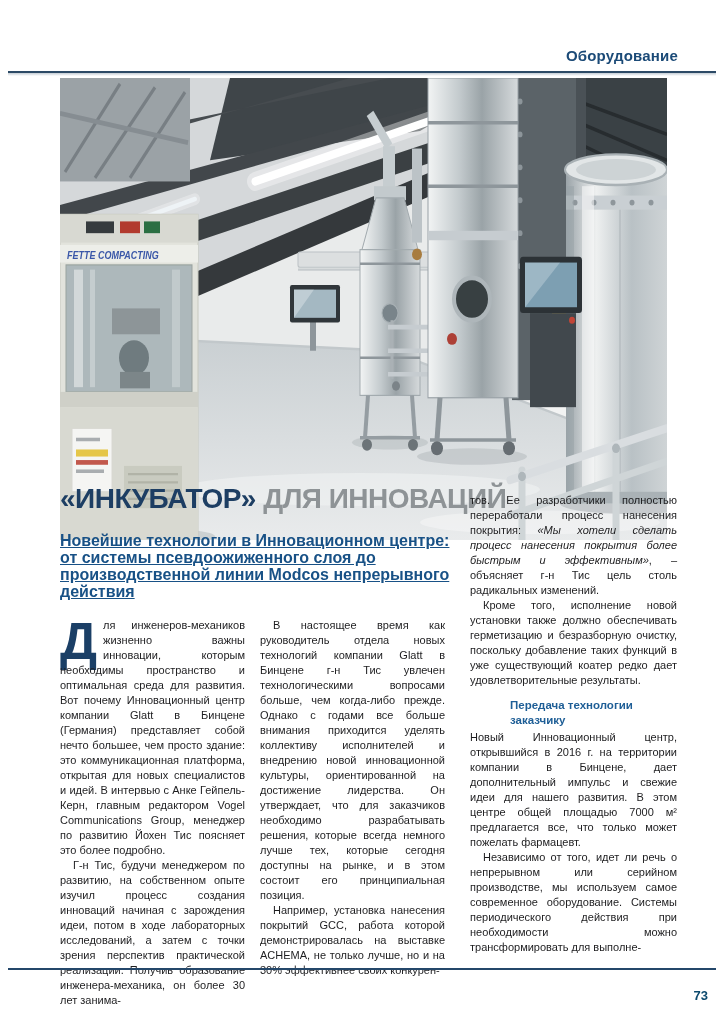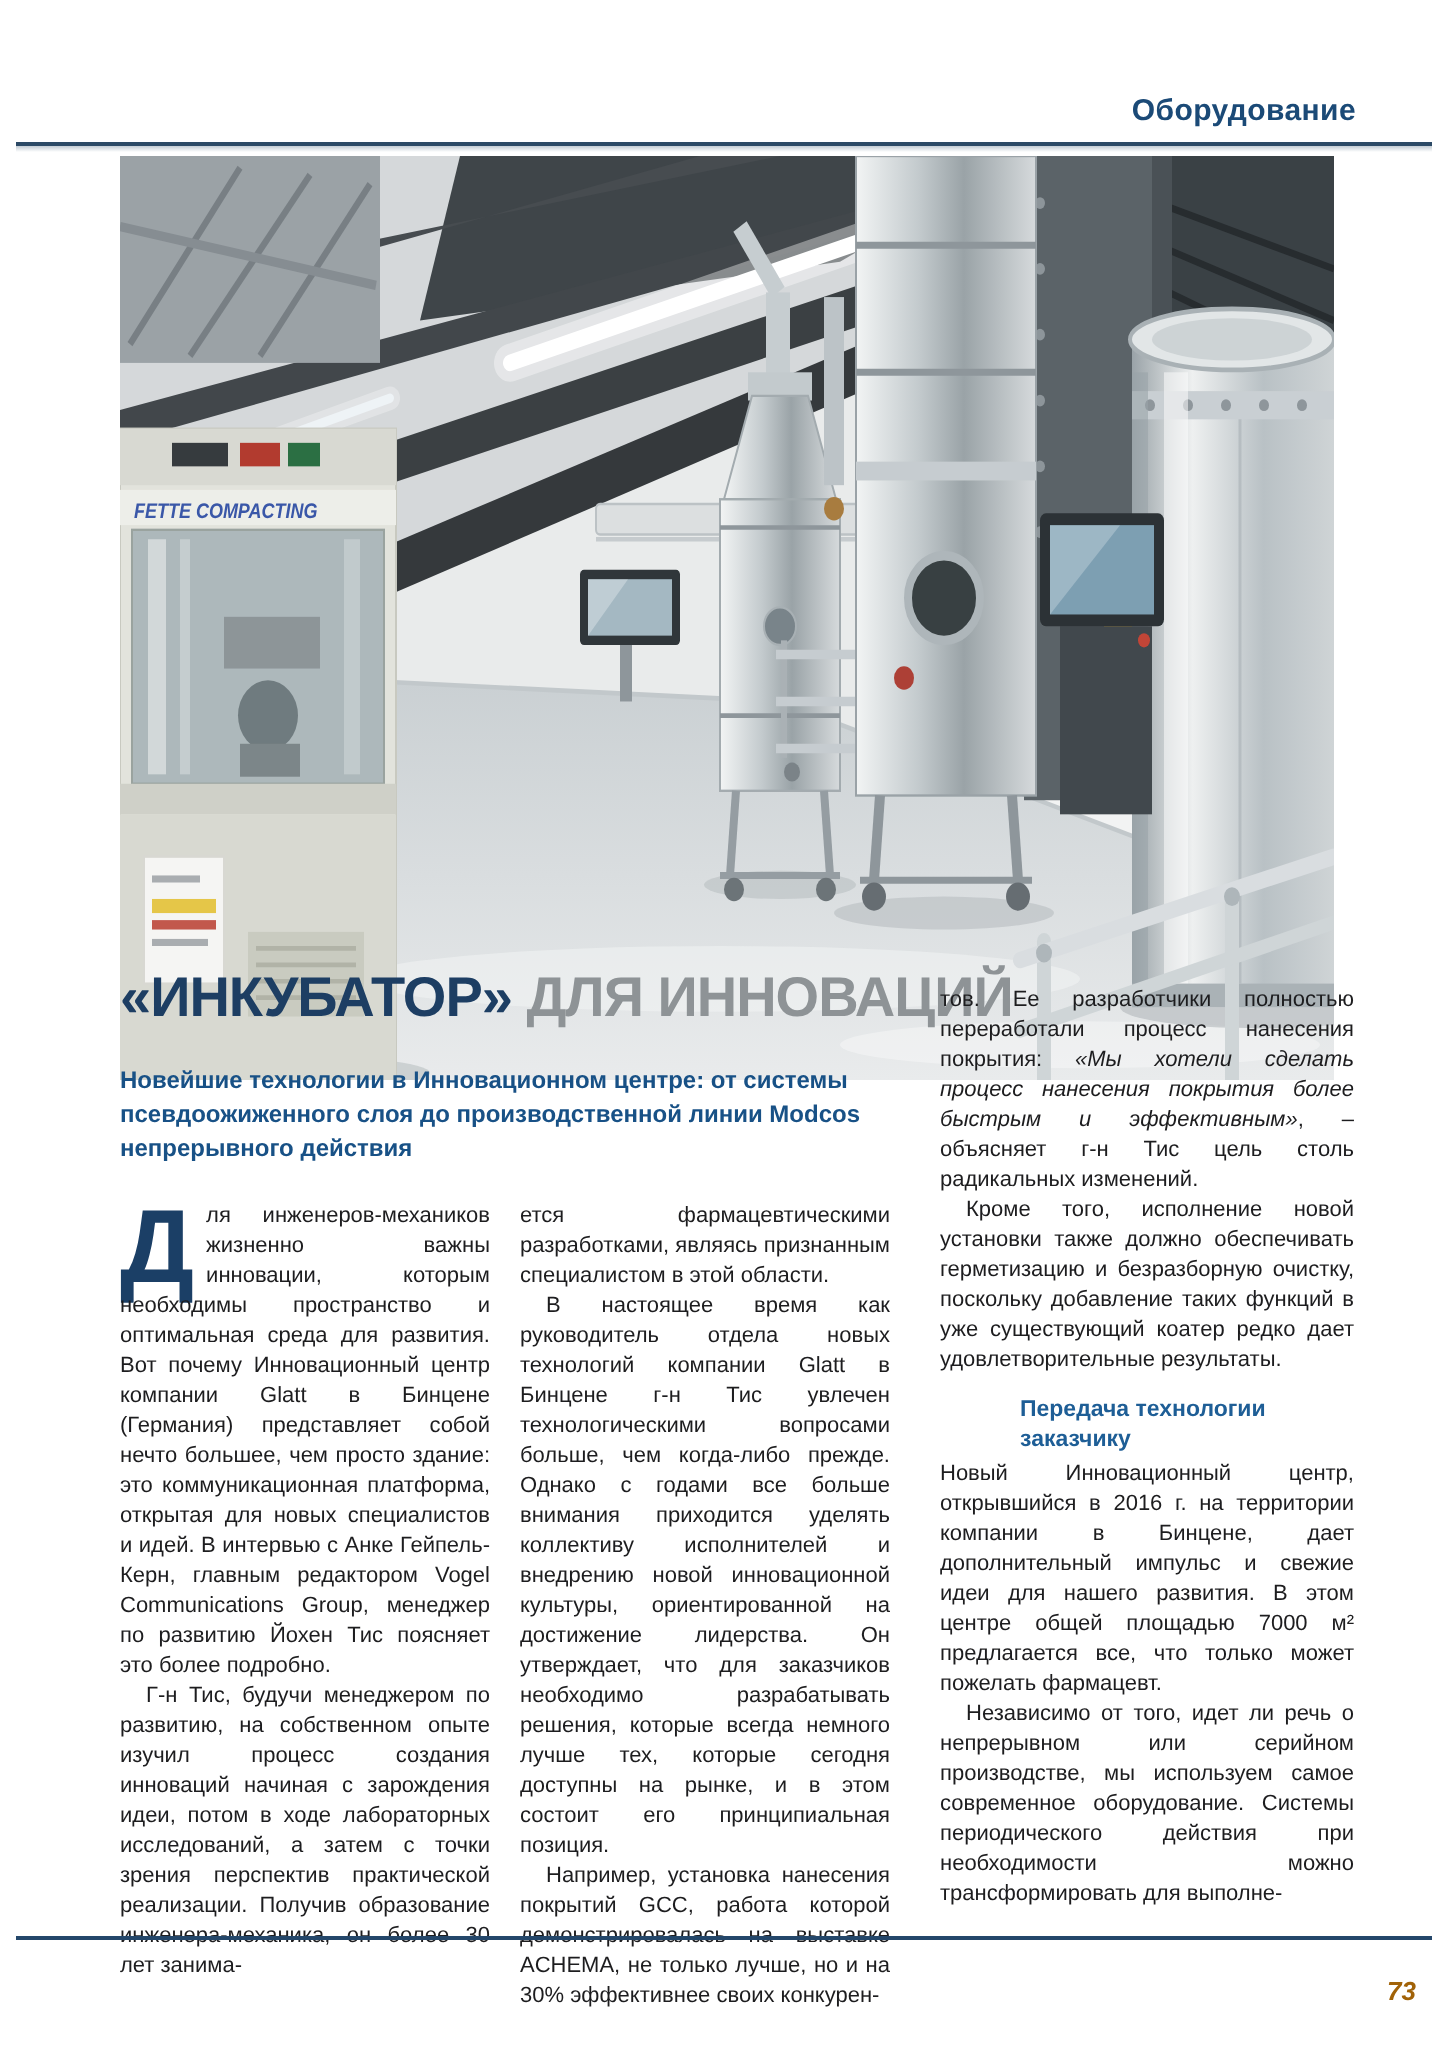"Новейшие технологии в Инновационном" .lede { font-size: 12px -> 16px; text-decoration: none -> underline }
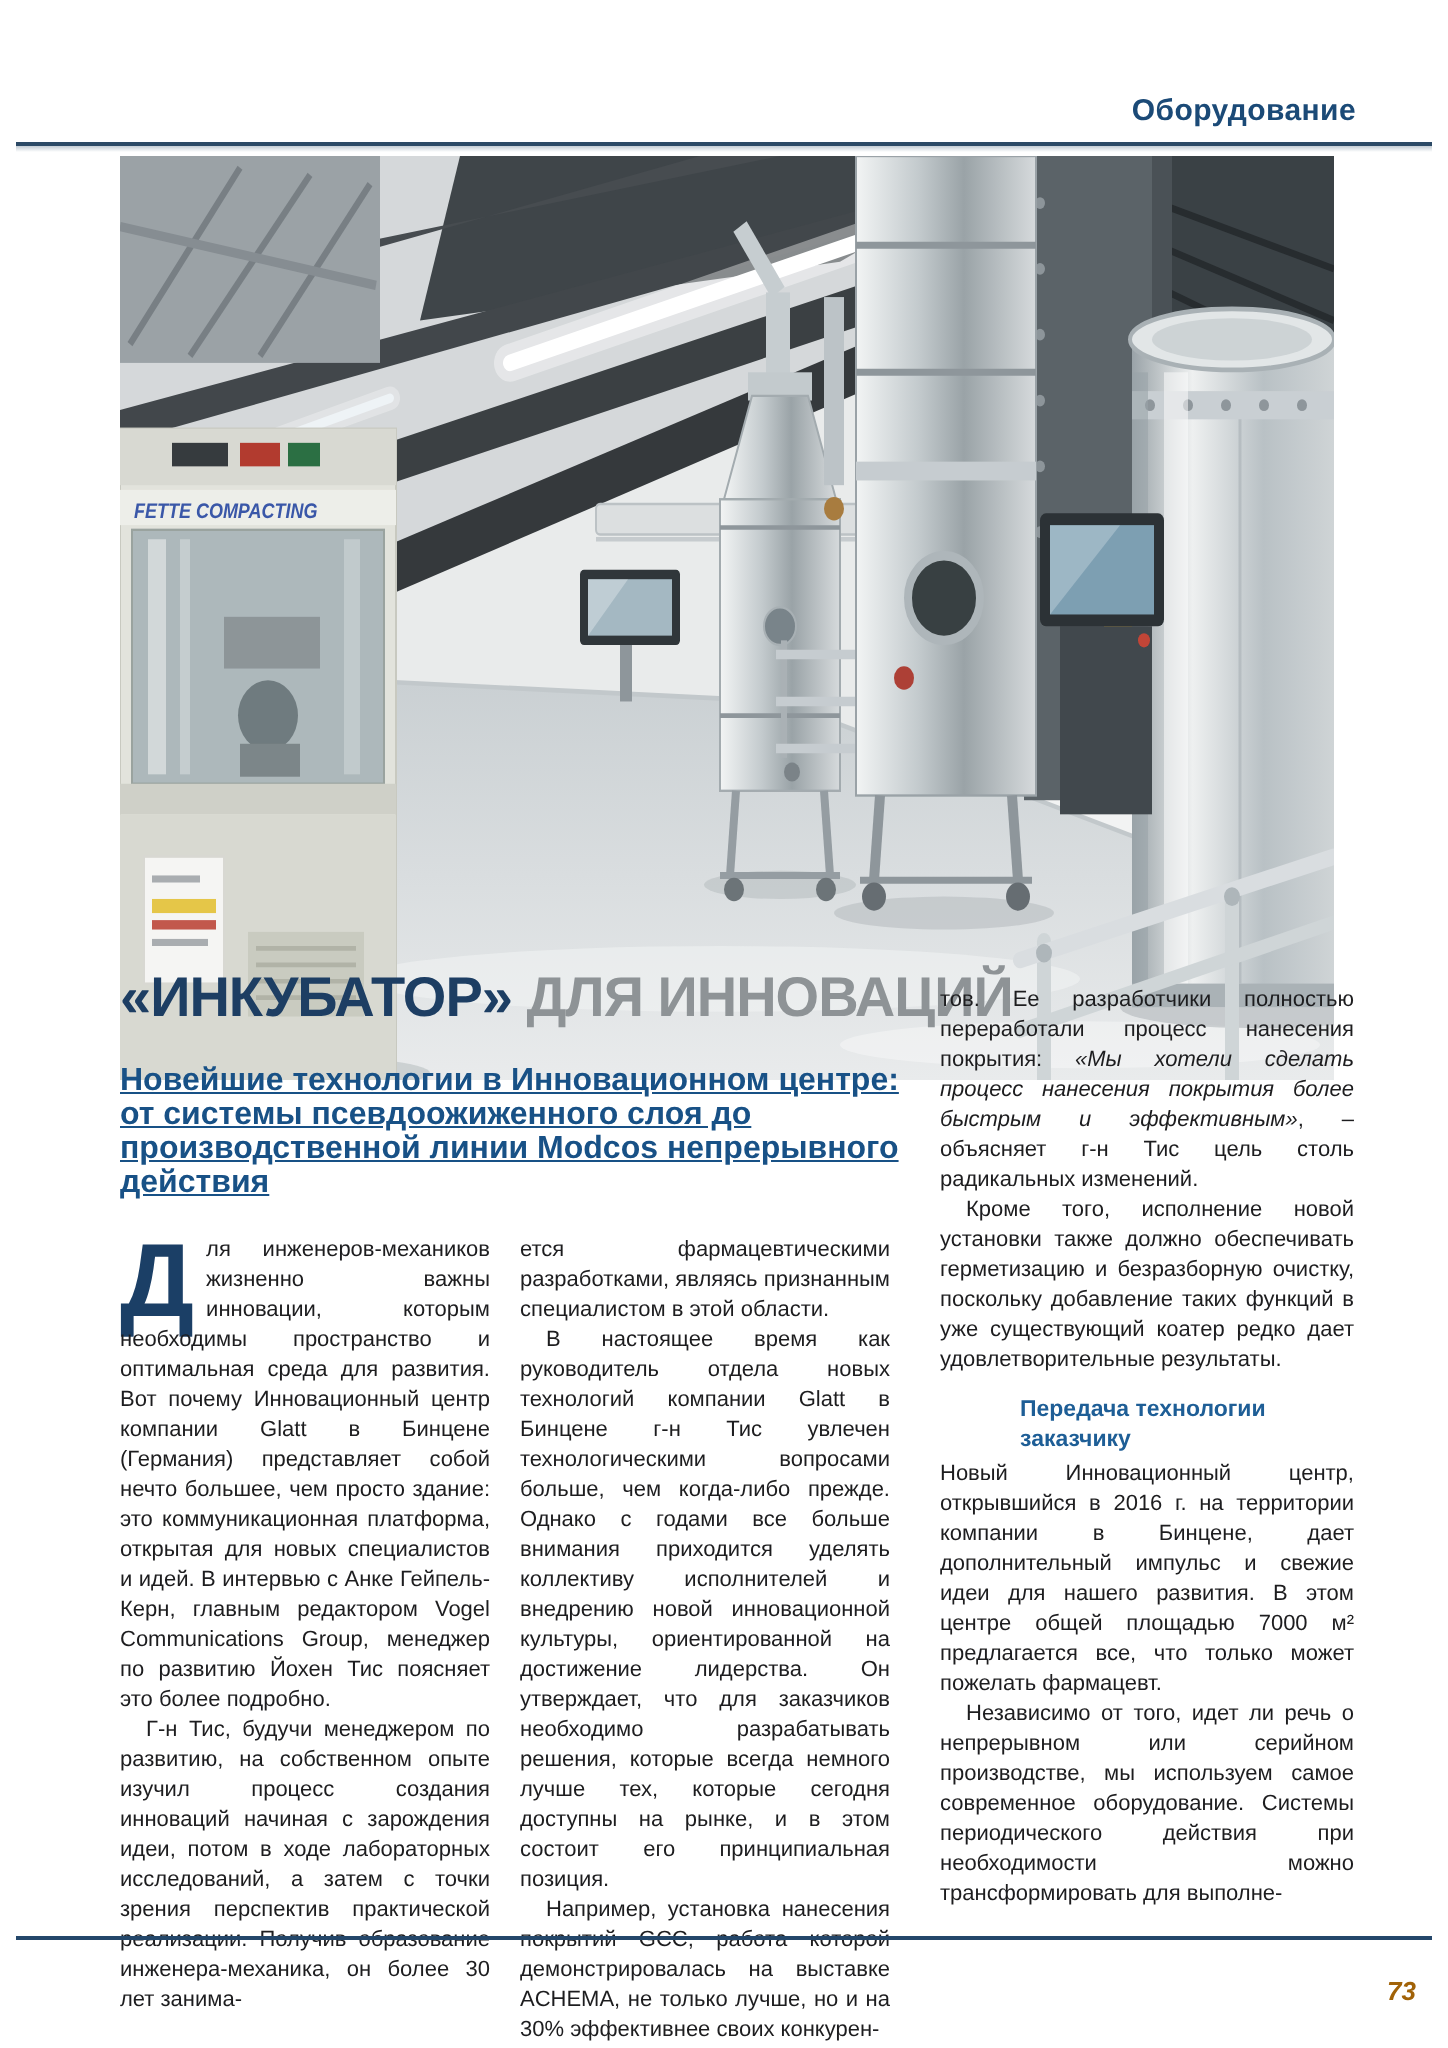"ется фармацевтическими разработками," p { html: <p>ется фармацевтическими разработками, являясь признанным специалистом в этой области.</p> -> none }
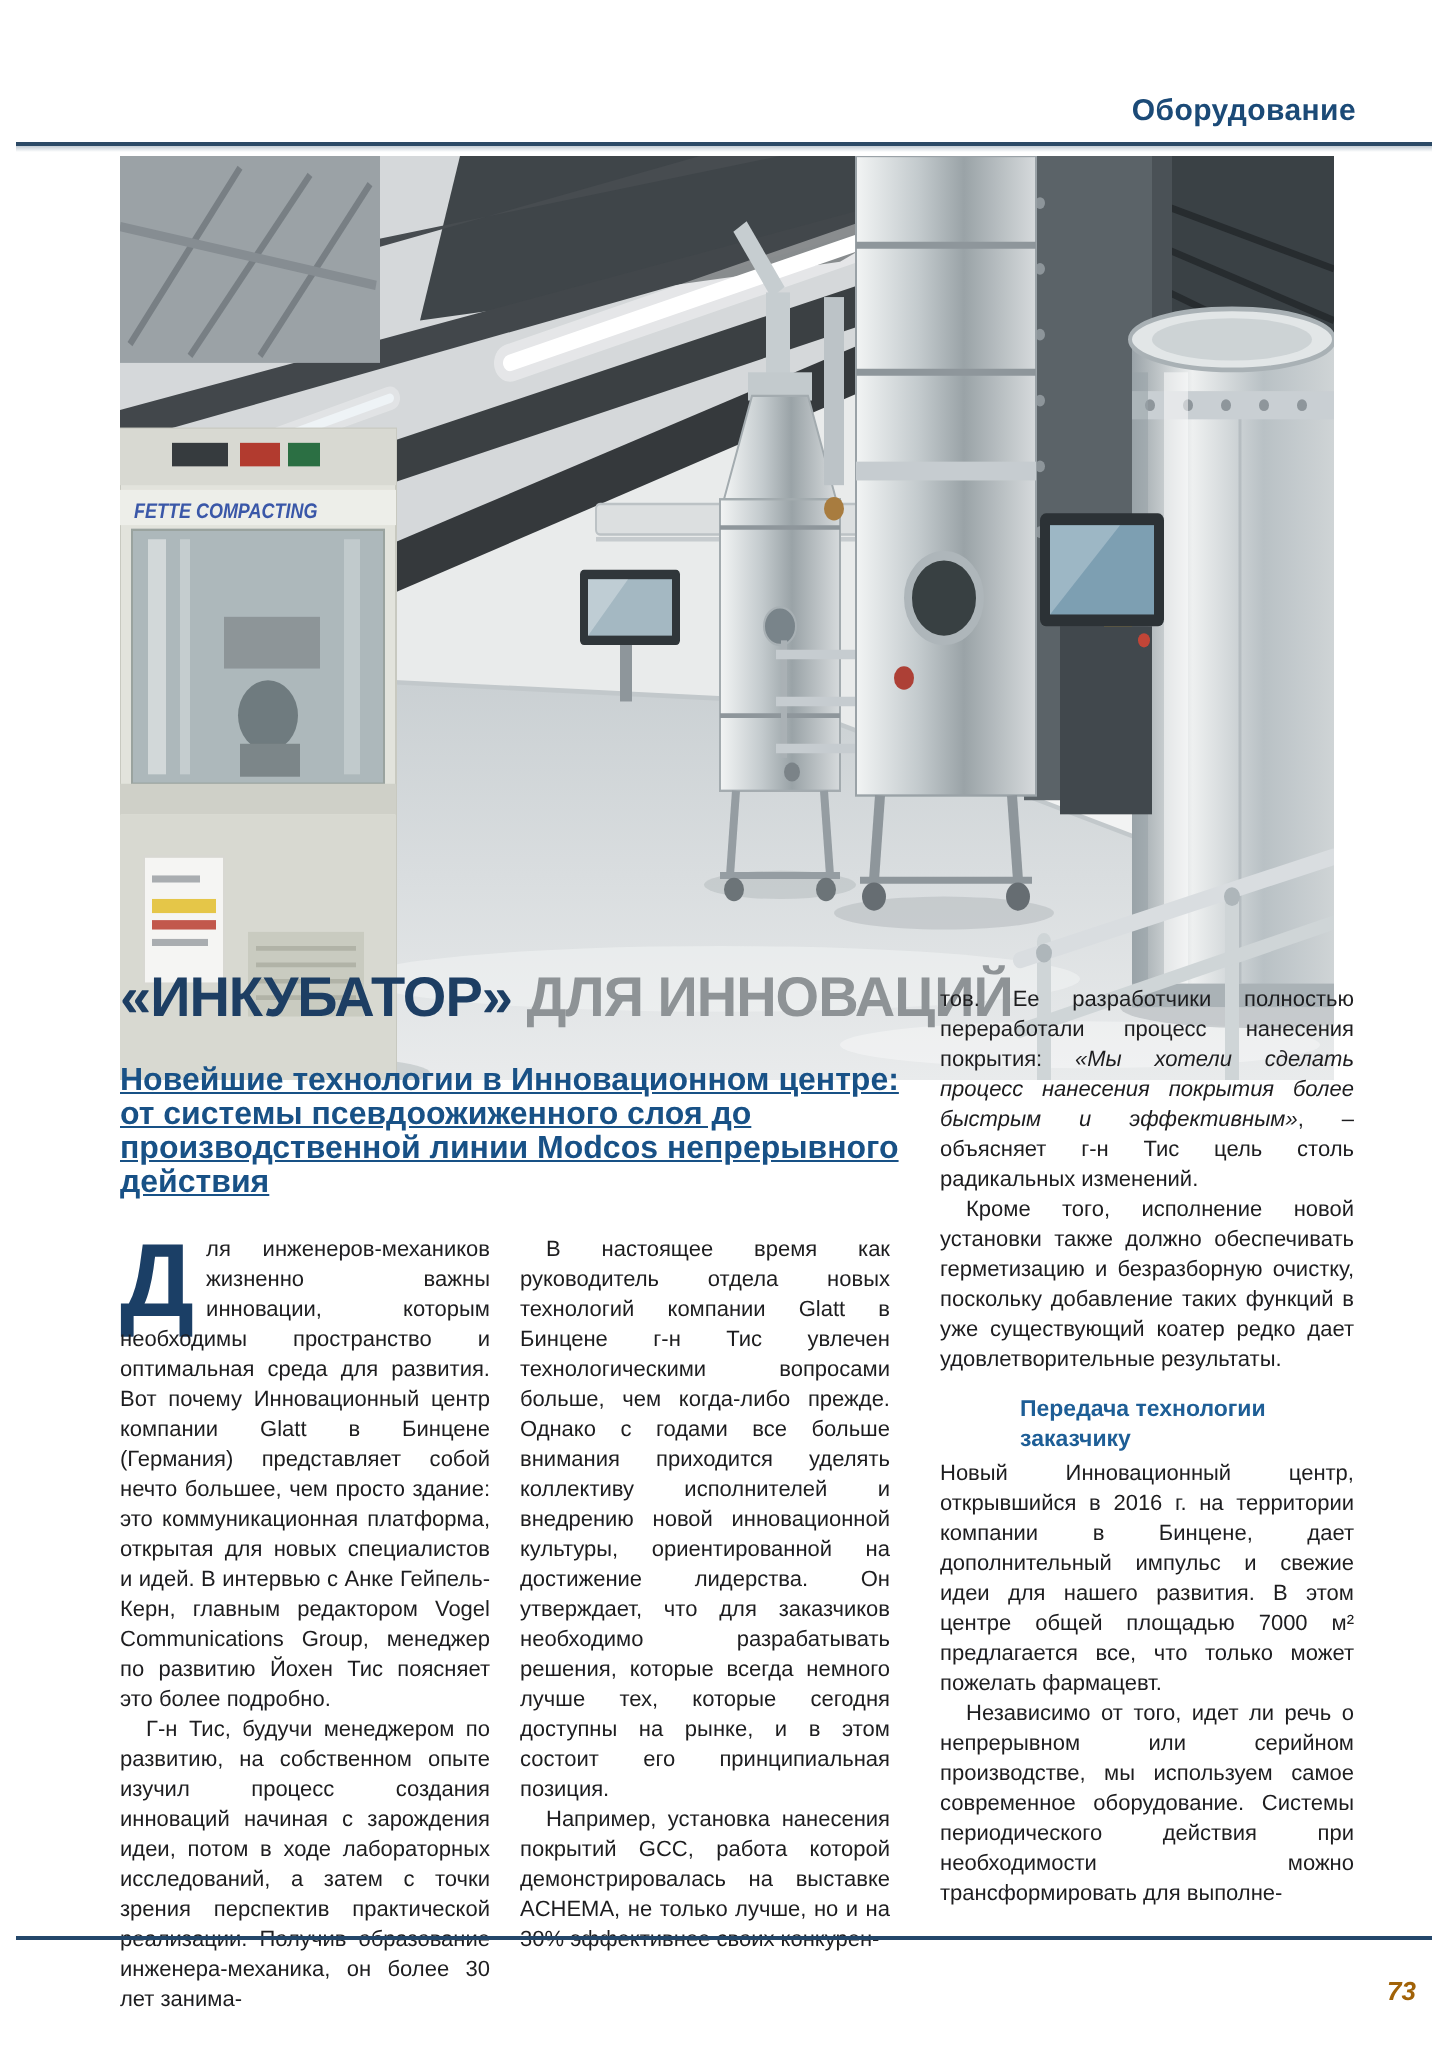"73" .page-number { color: #a16207 -> #0c4a6e; font-style: italic -> none }
